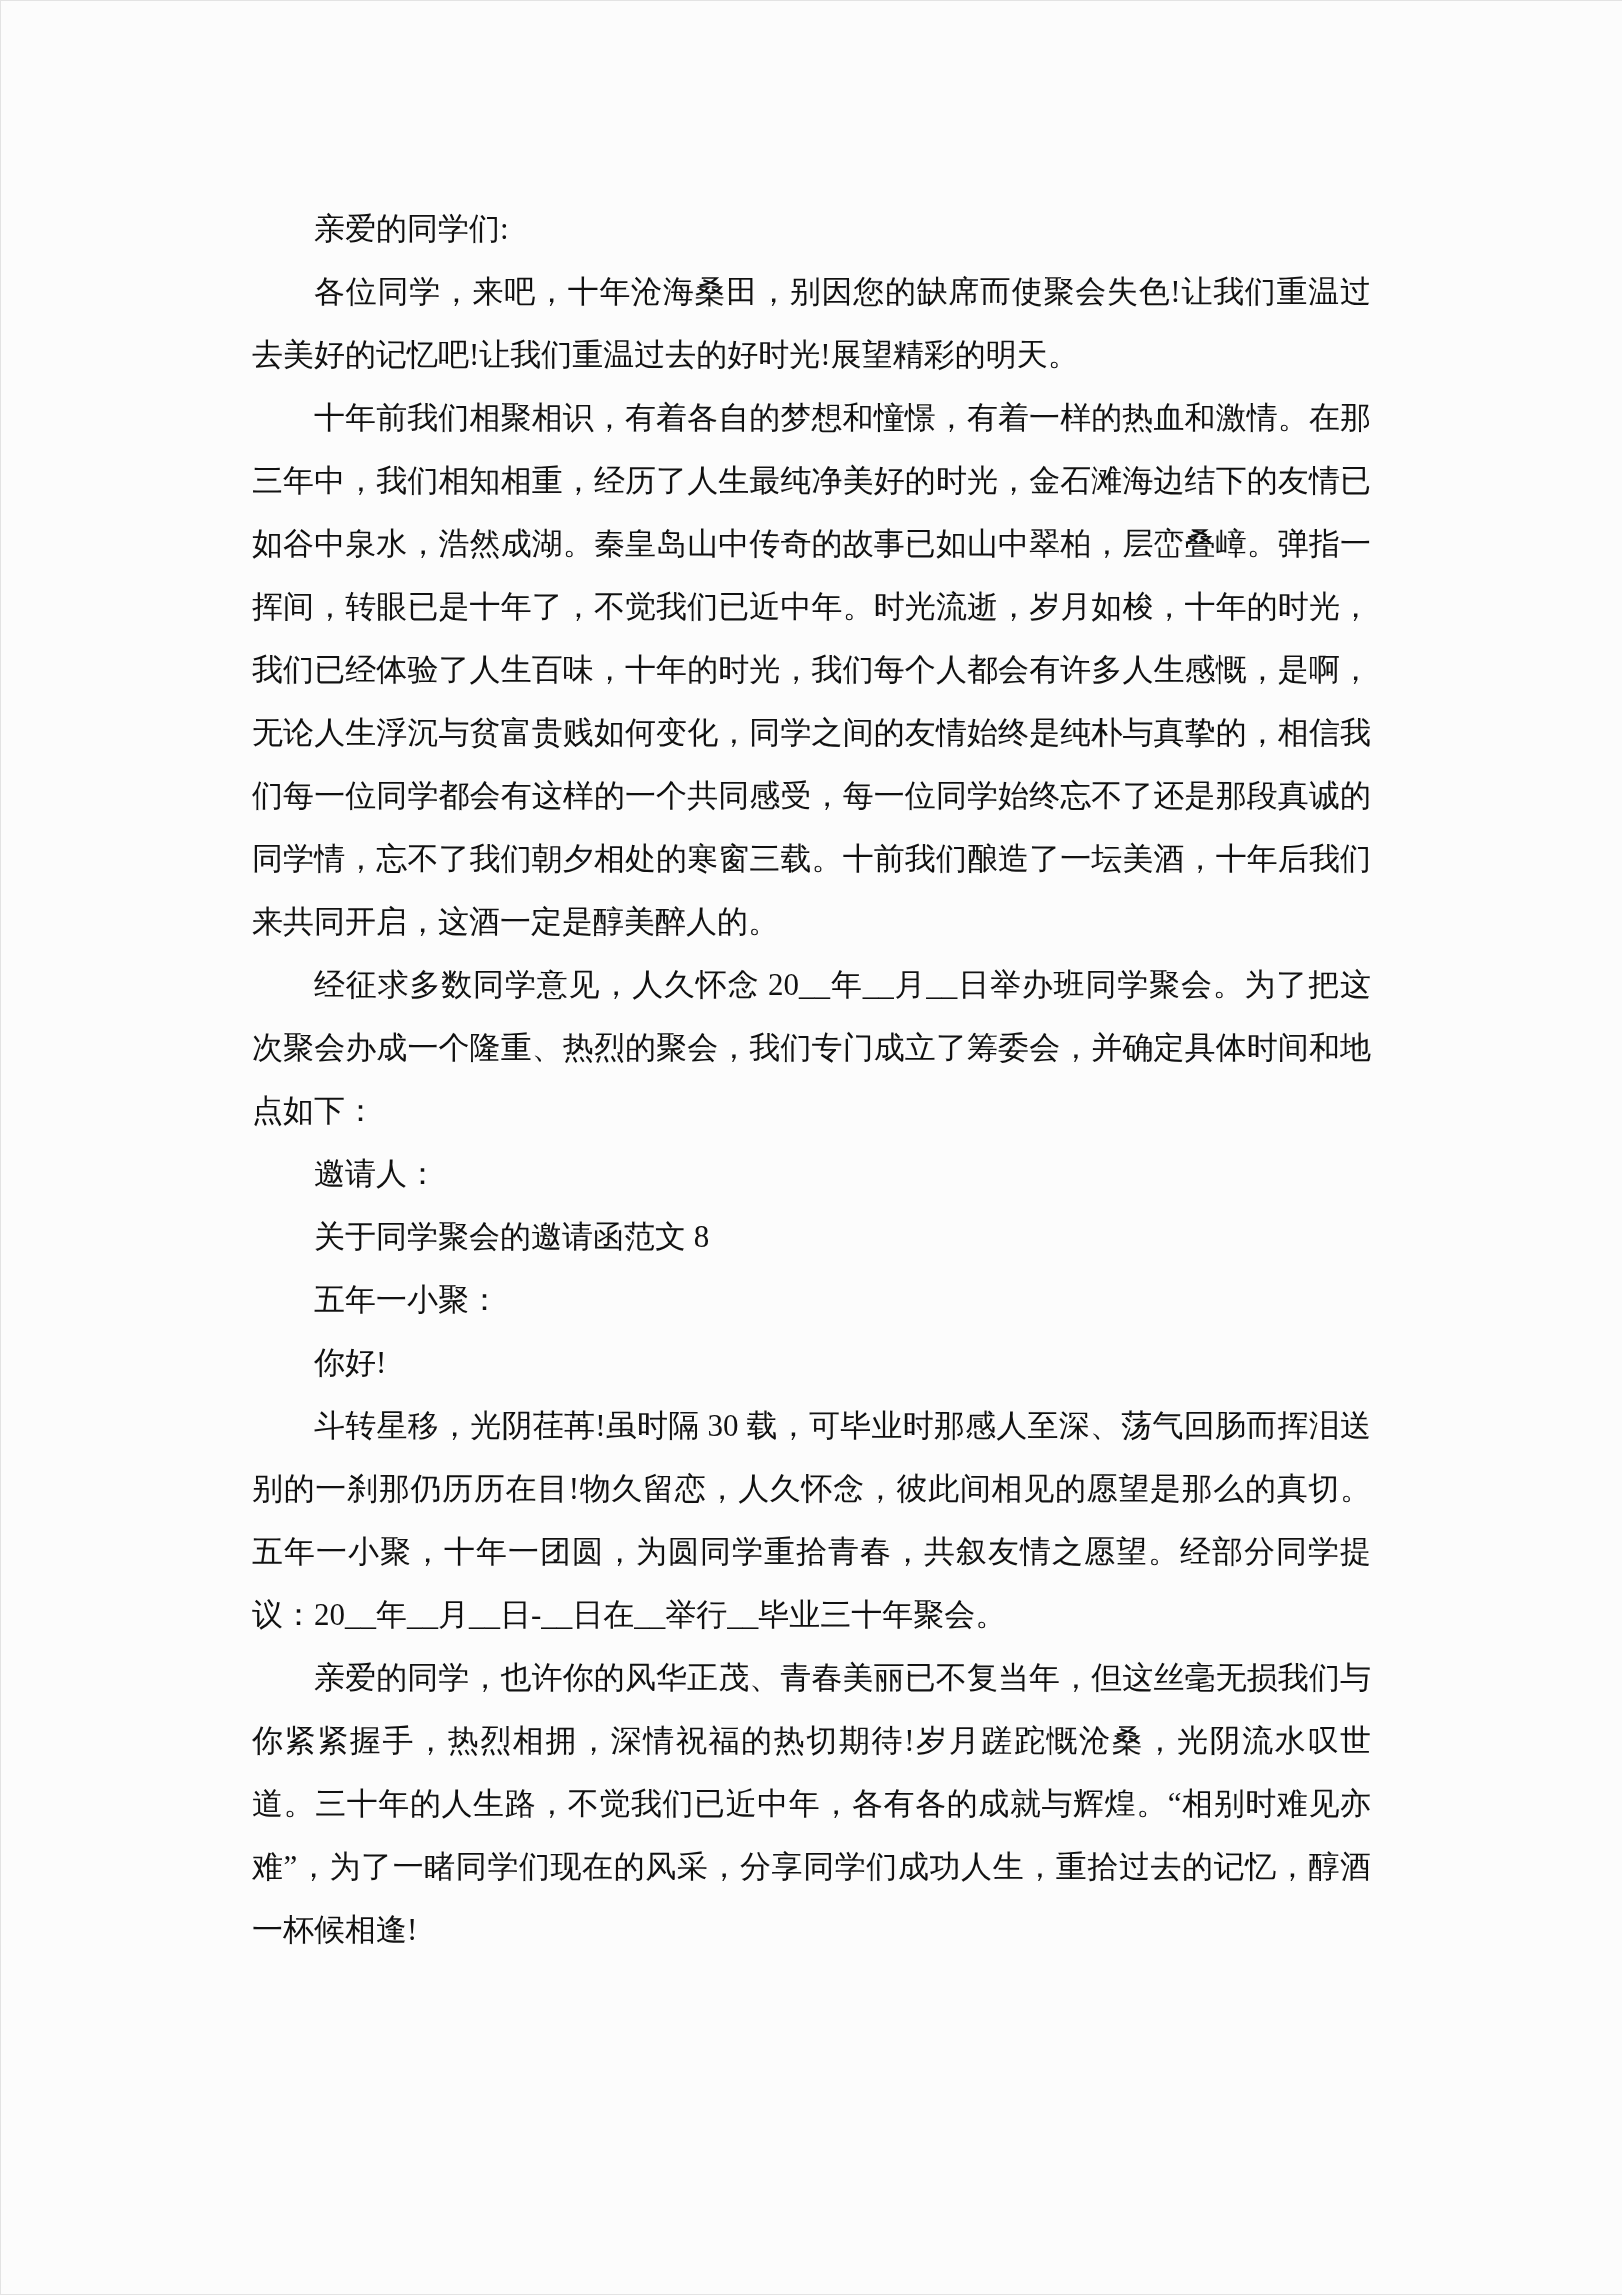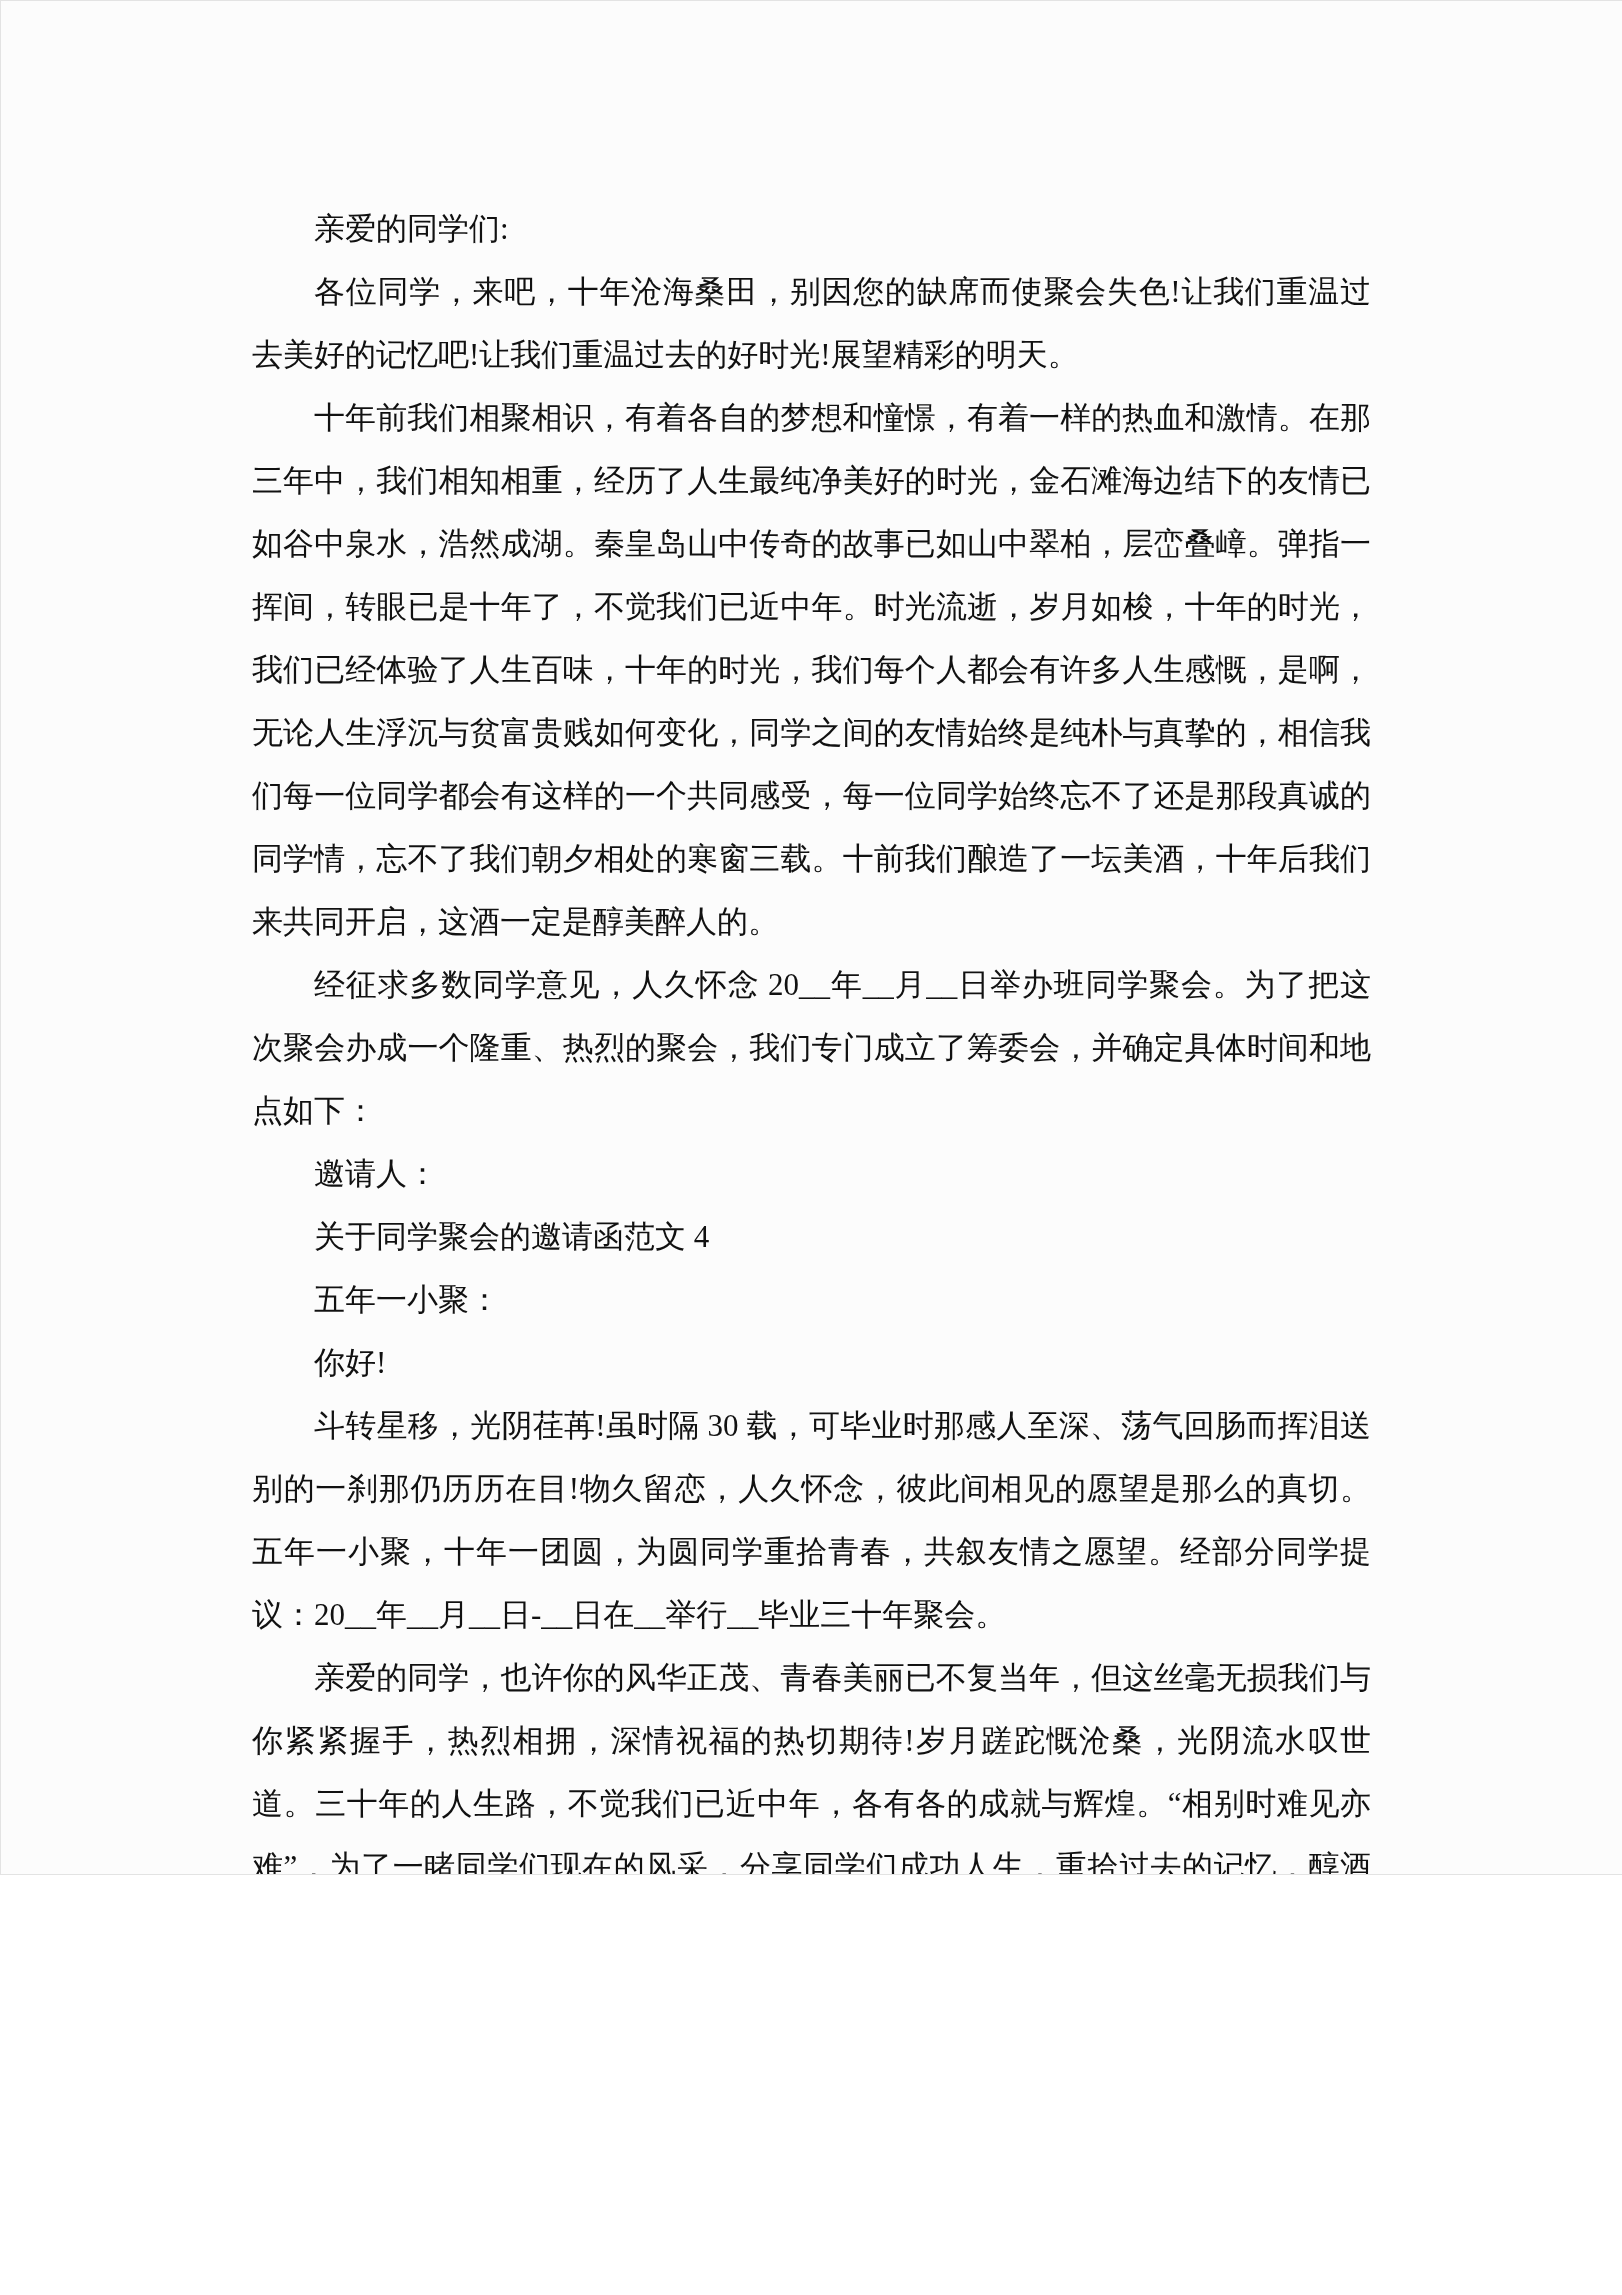"亲爱的同学们:" .page { height: 1875px -> 2295px }
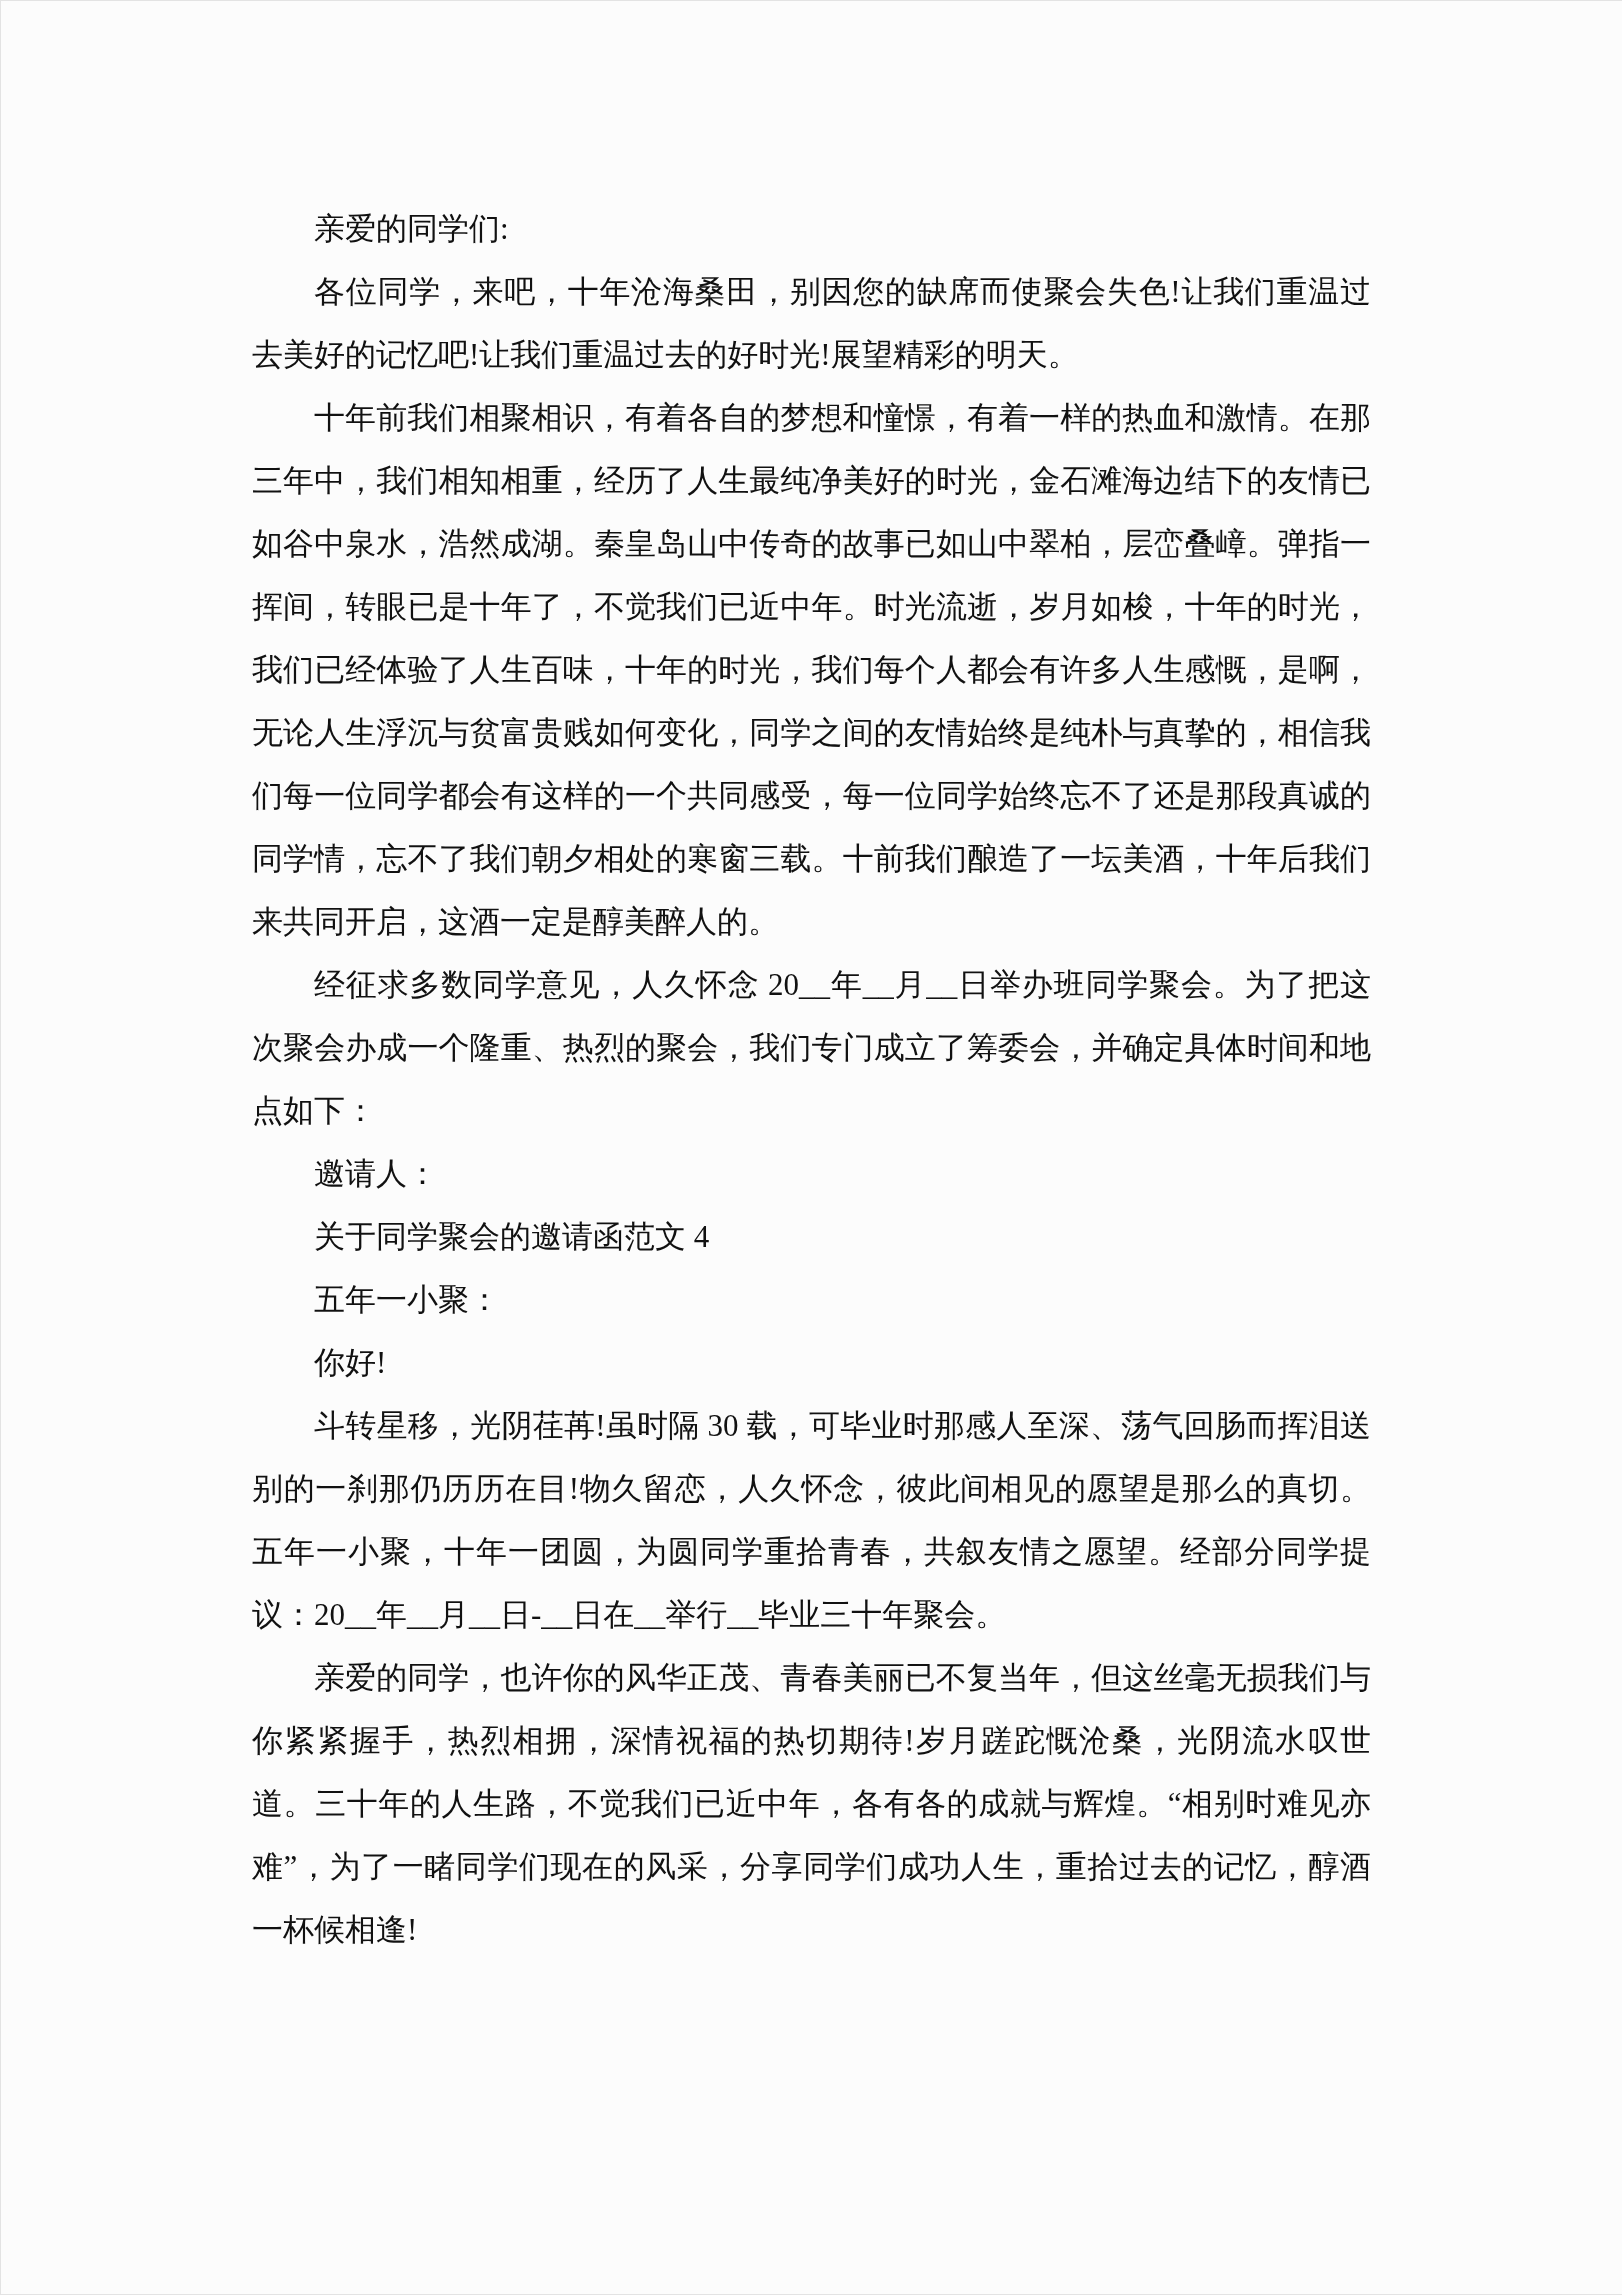"关于同学聚会的邀请函范文 4" p.indent { text: 4 -> 8 }
